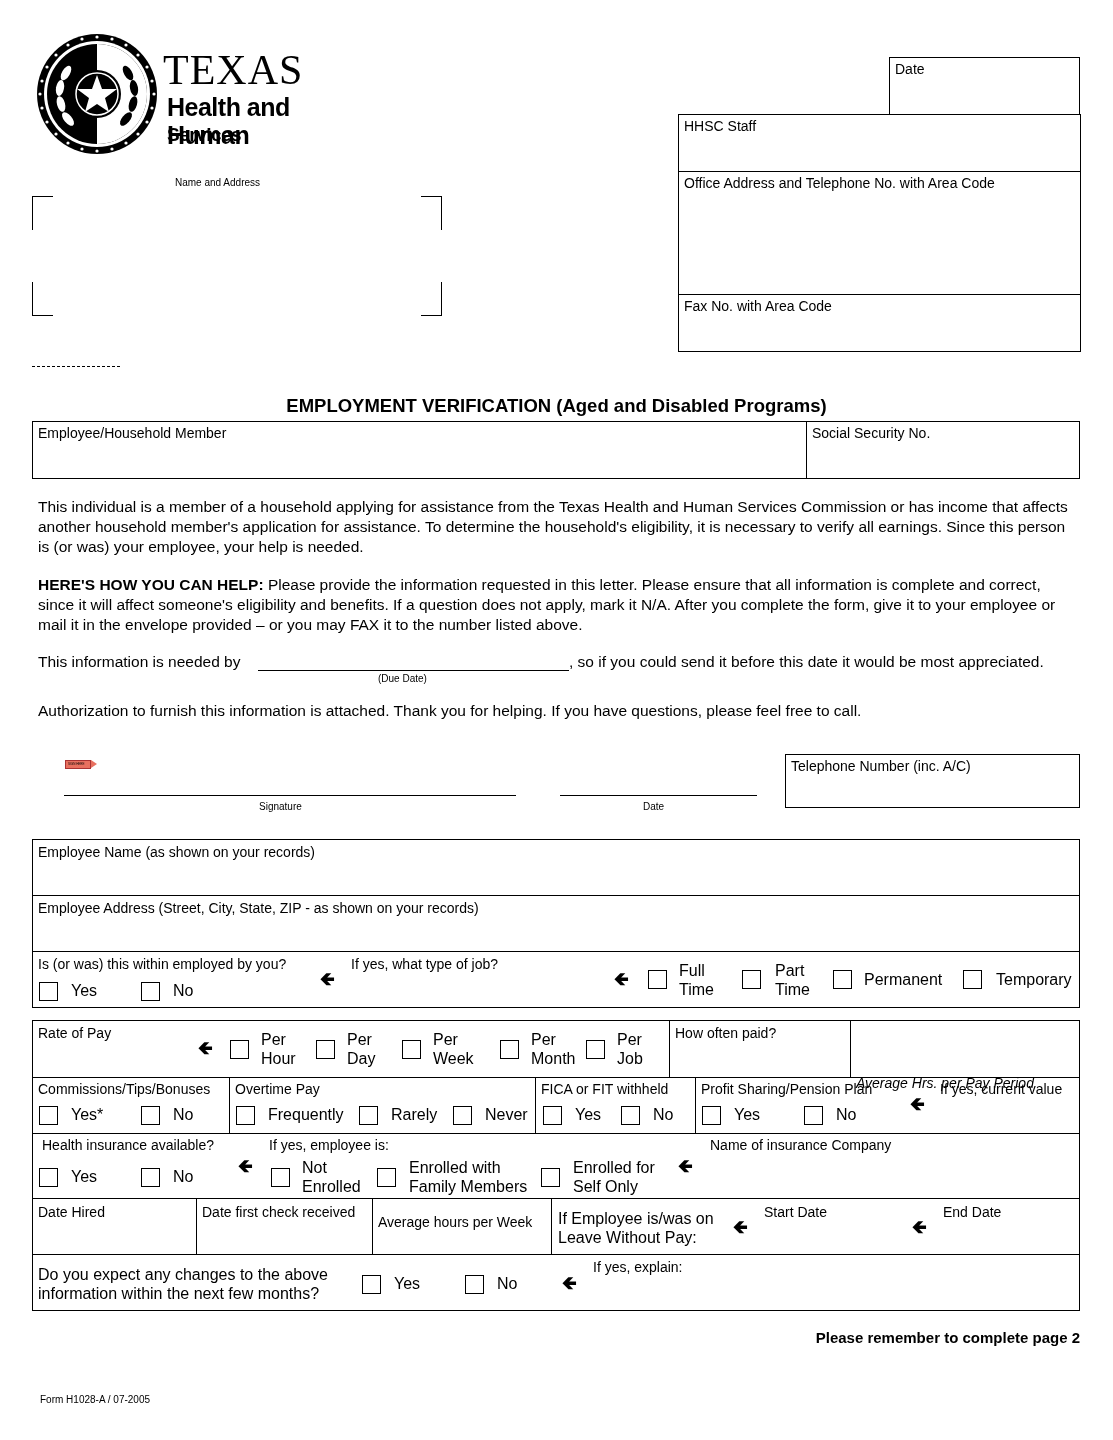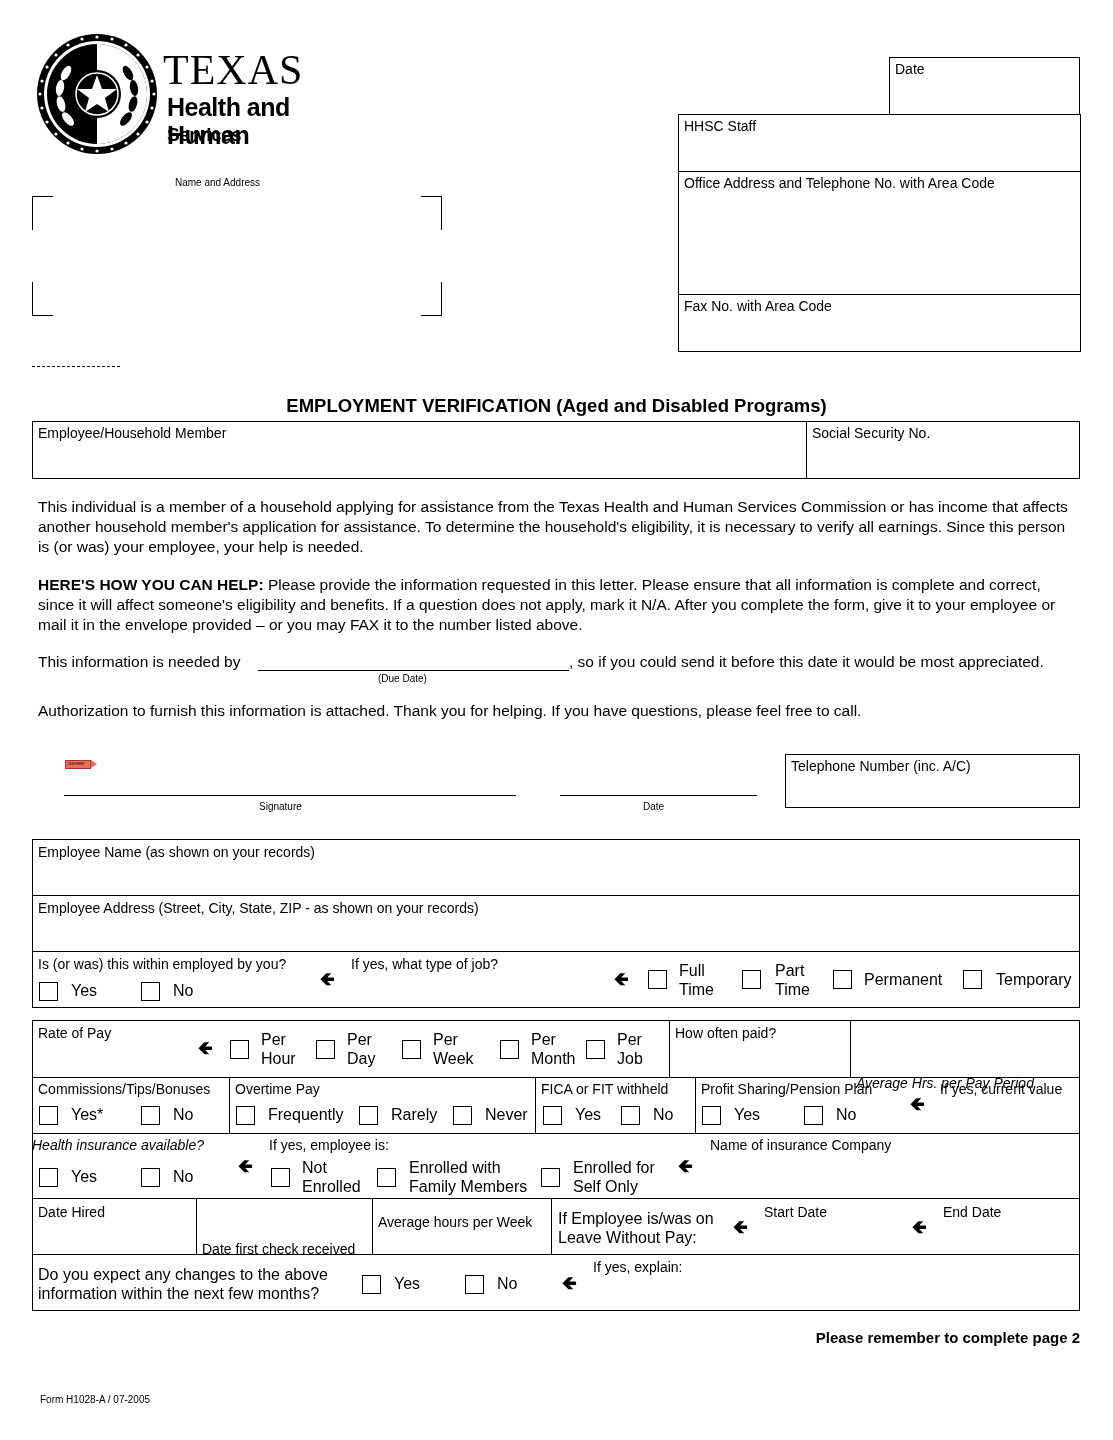"Health insurance available?" div.abs { font-style: italic -> none; left: 32px -> 42px }
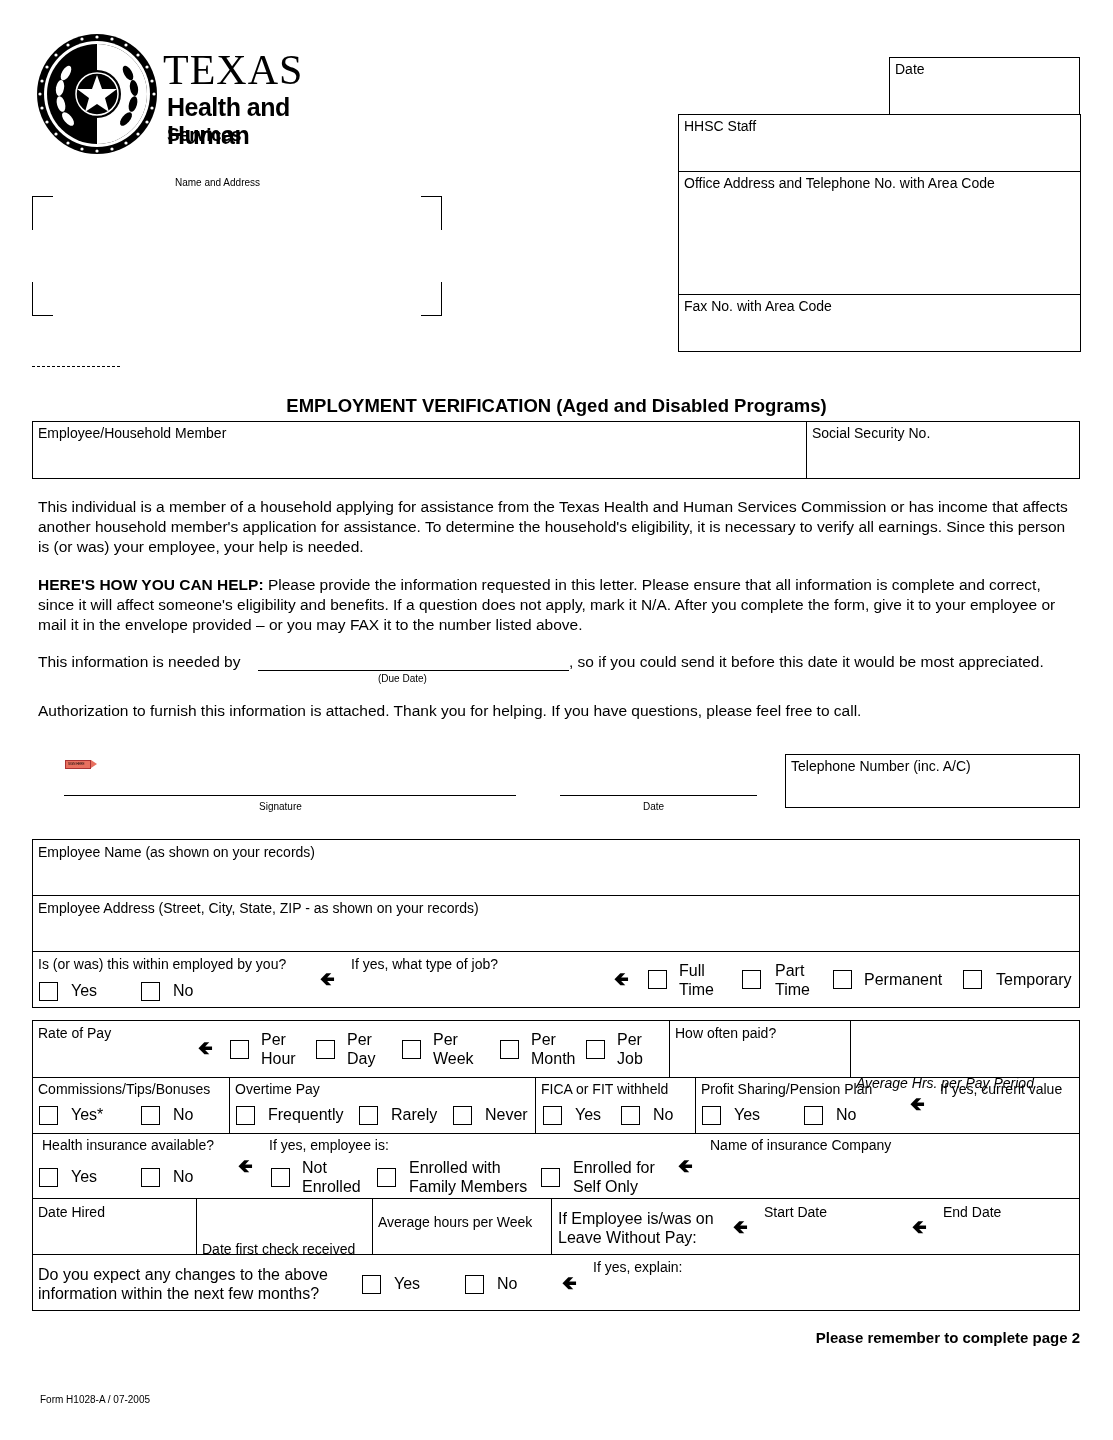"Date first check received" div.abs { margin-top: 37px -> none }
